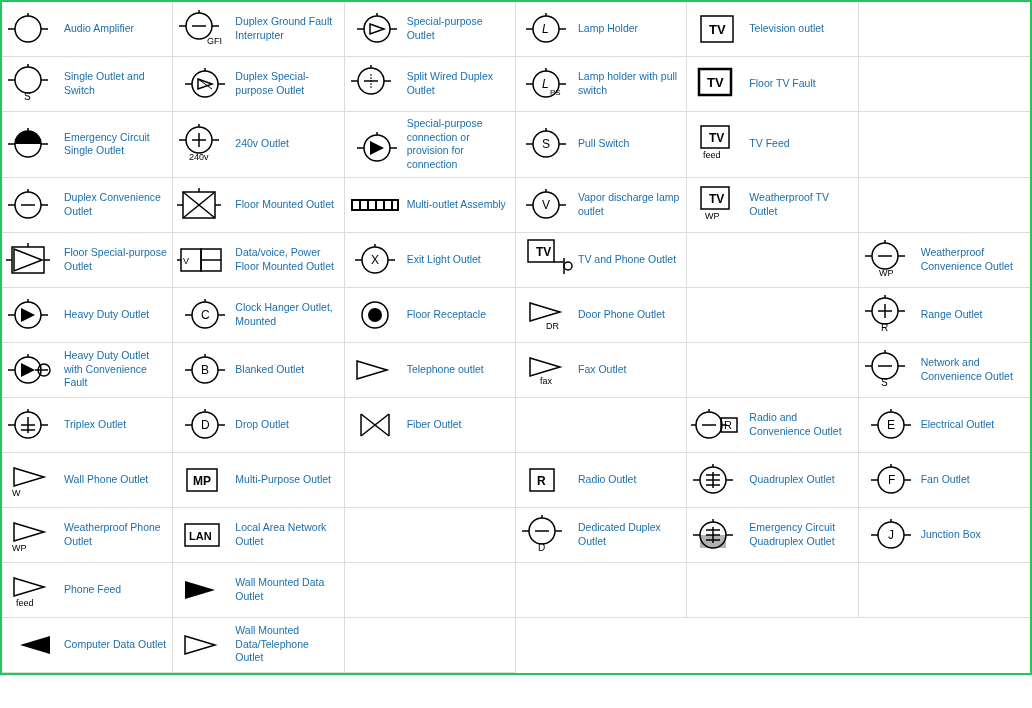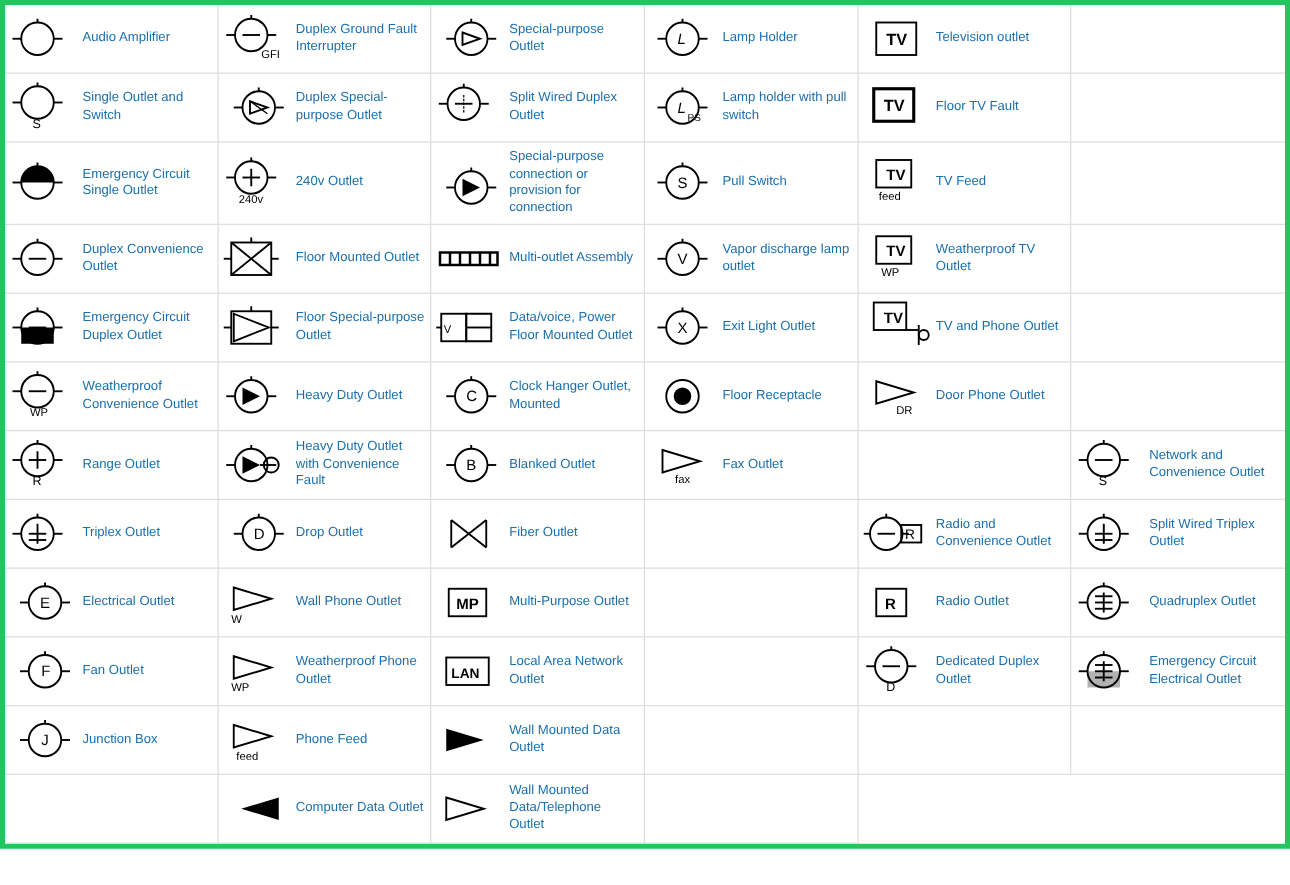"Audio Amplifier" .grid { border: 4px solid #22c55e -> 2px solid #22c55e }
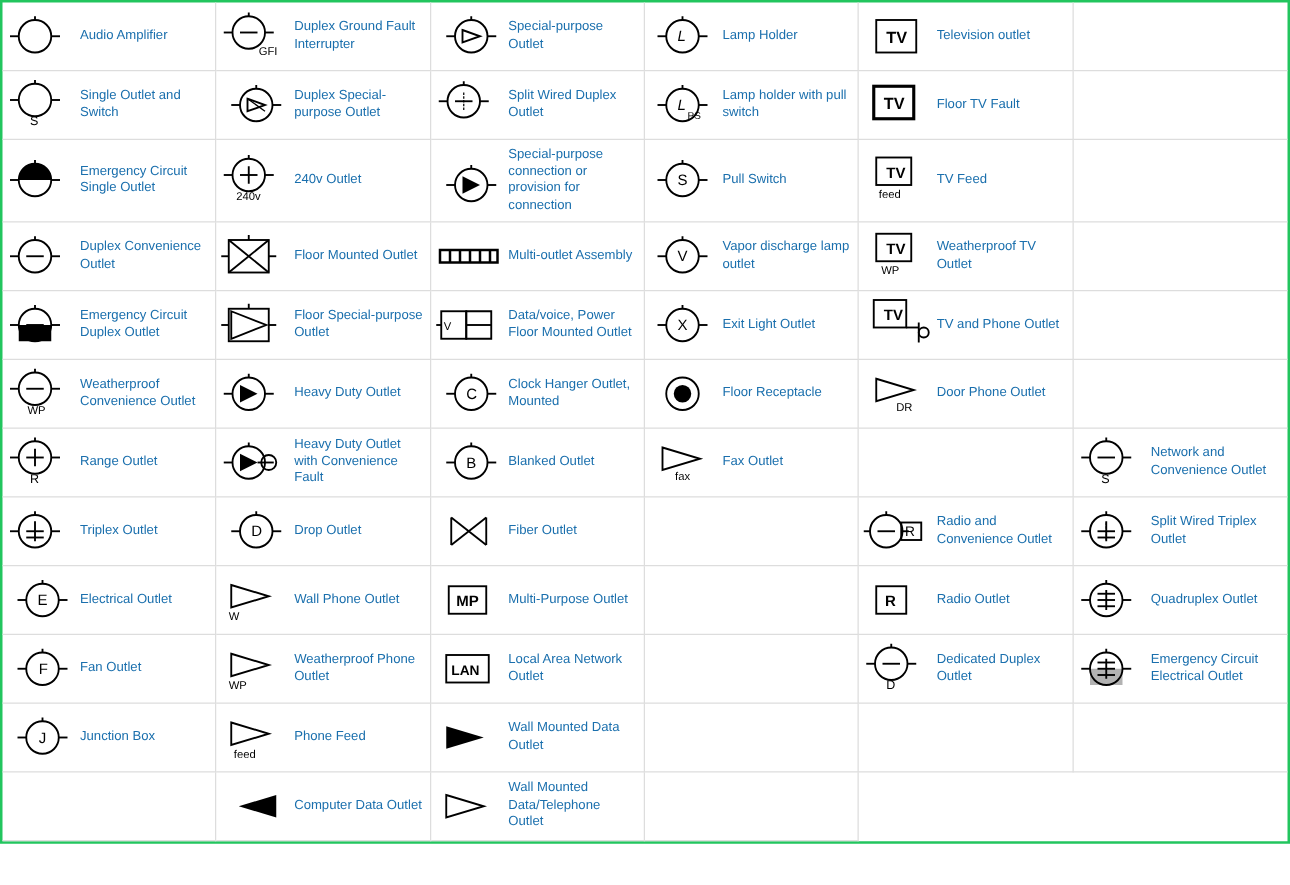"Emergency Circuit Duplex Outlet" div.cell { html: <div> <div> <svg> <circle></circle> <rect></rect> <line></line> <line></line> <line></line> <line></line> </svg> </div> <span>Emergency Circuit Duplex Outlet</span> </div> -> none }
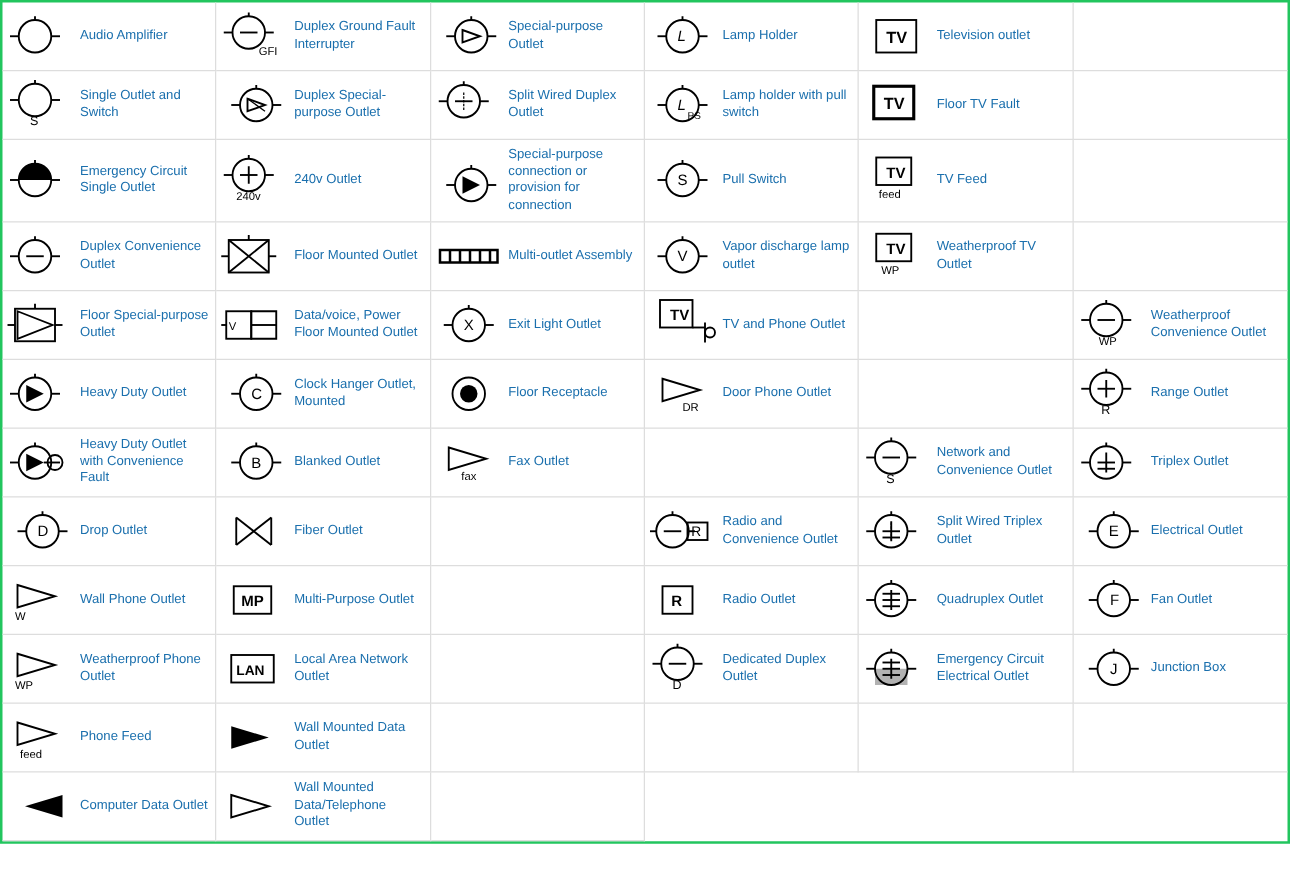"Telephone outlet" div.cell { html: none -> <div> <div> <svg> <polygon></polygon> </svg> </div> <span>Telephone outlet</span> </div> }
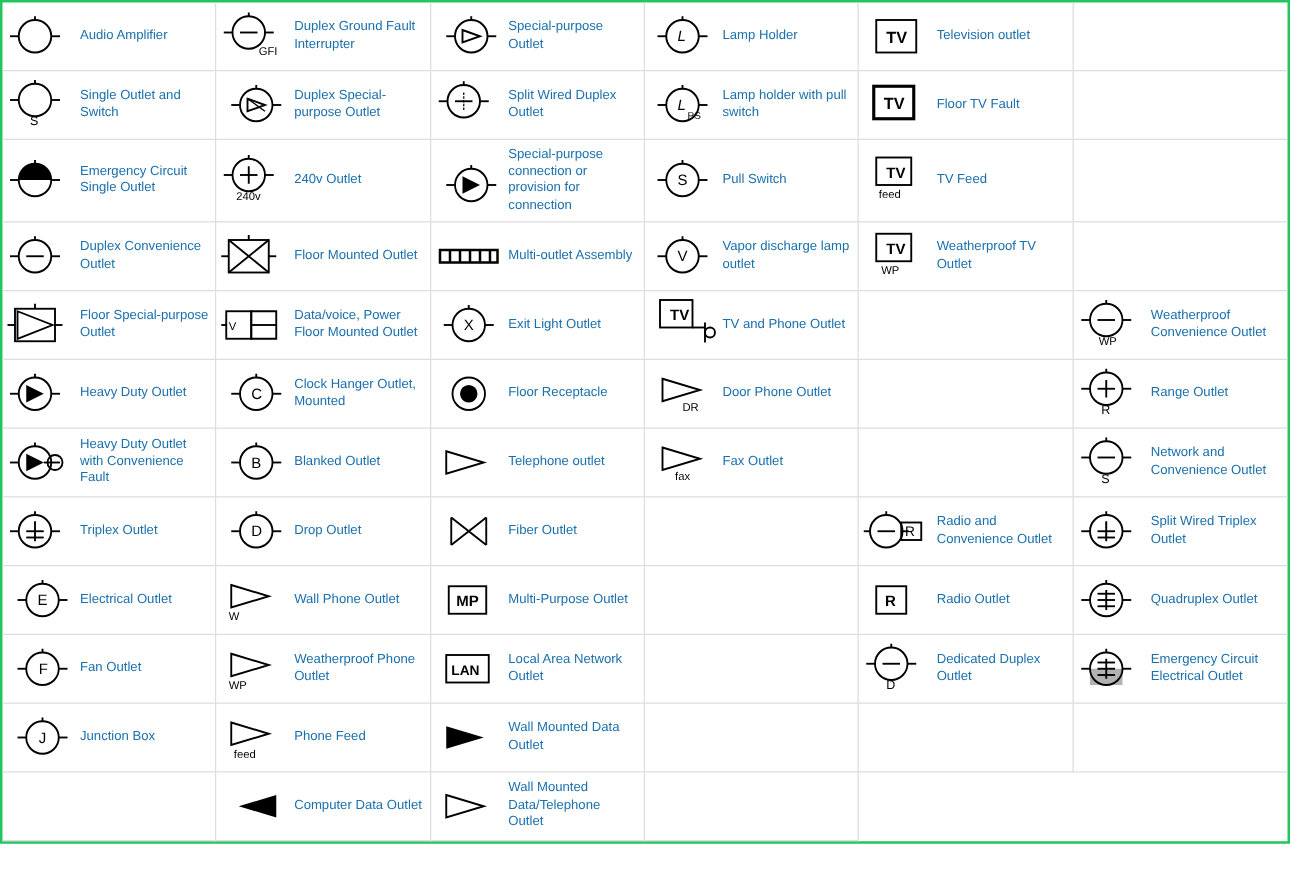"Split Wired Triplex Outlet" div.cell { html: <div> <div> <svg> <circle></circle> <line></line> <line></line> <line></line> <line></line> <line></line> <line></line> <line></line> </svg> </div> <span>Split Wired Triplex Outlet</span> </div> -> none }
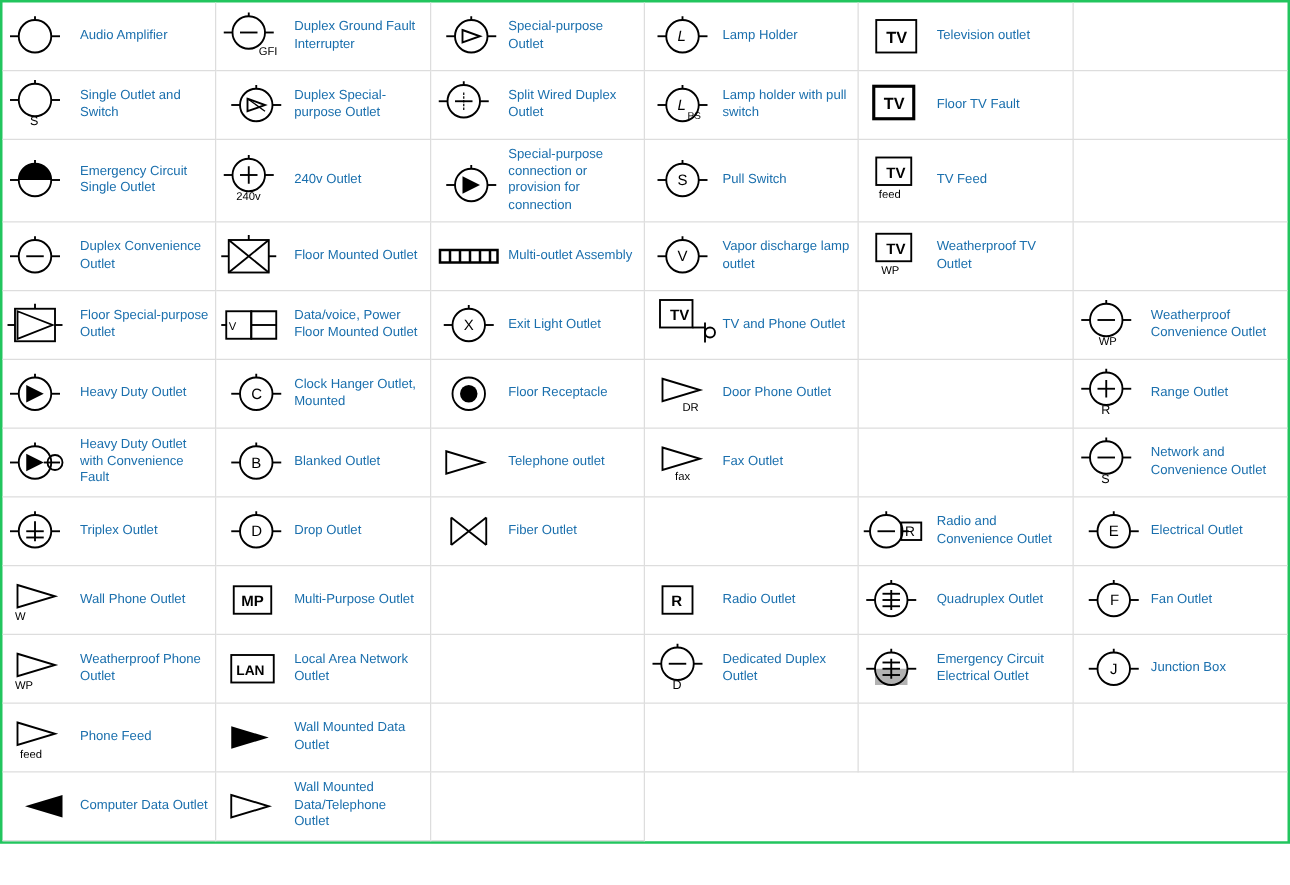"Emergency Circuit Electrical Outlet" span.label { text: Electrical -> Quadruplex }
